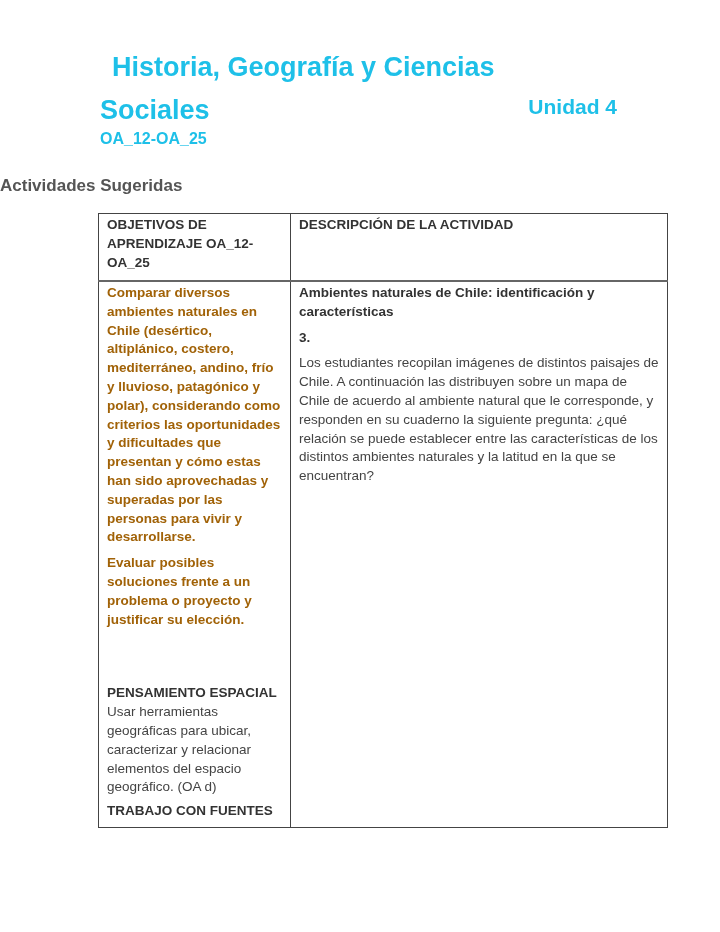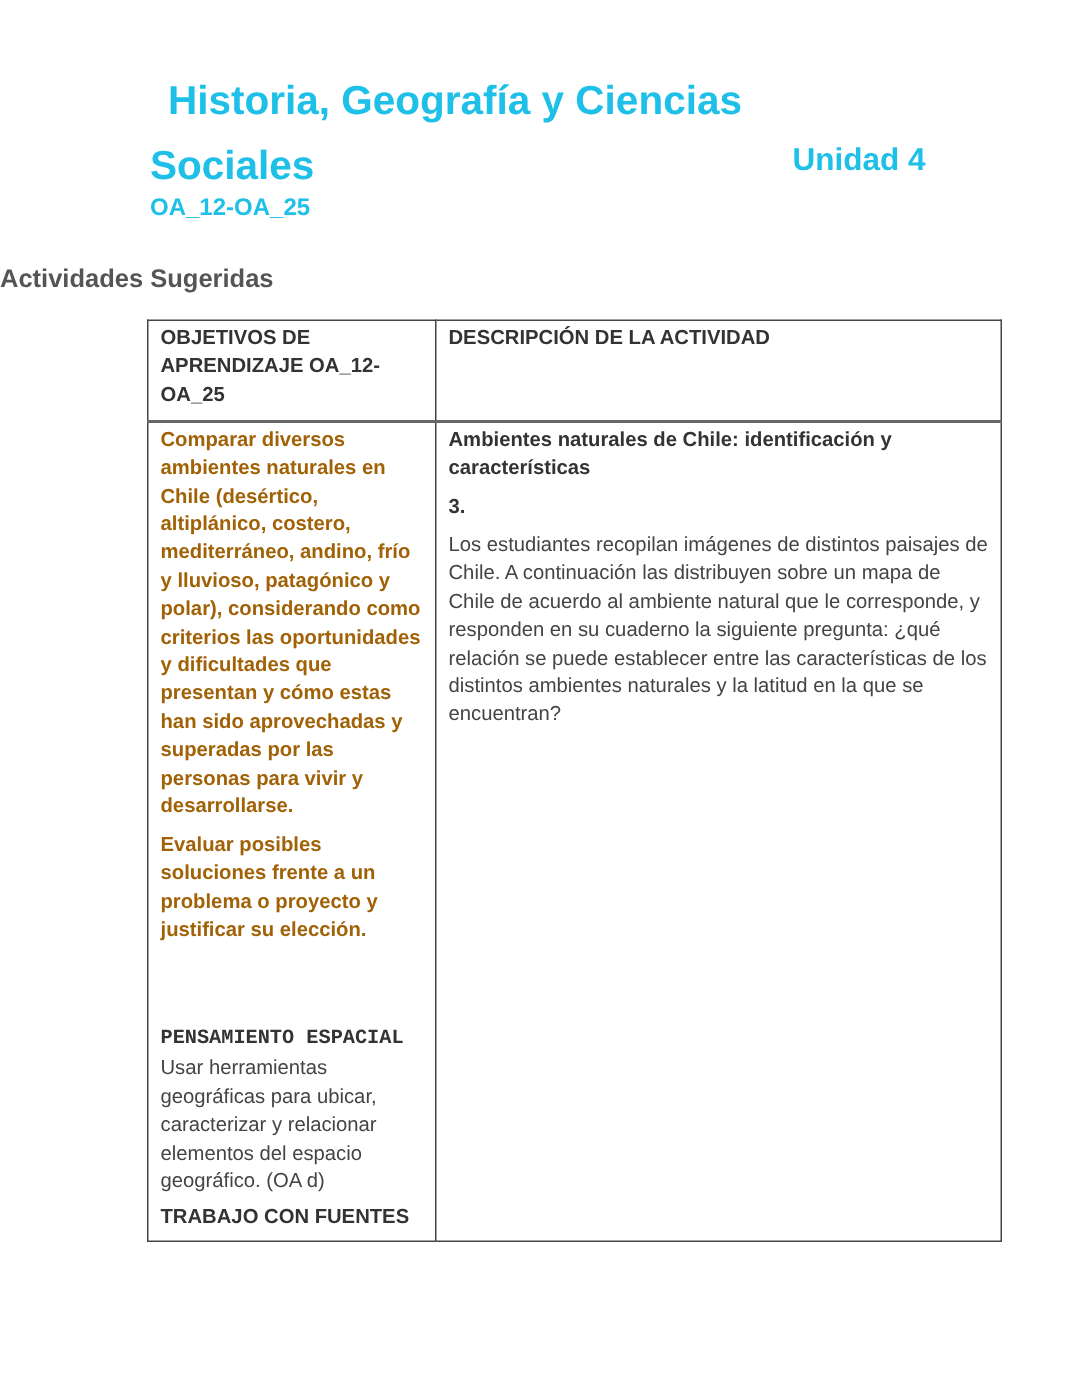"PENSAMIENTO ESPACIAL" .skill-title { font-family: Liberation Mono, monospace -> none }
